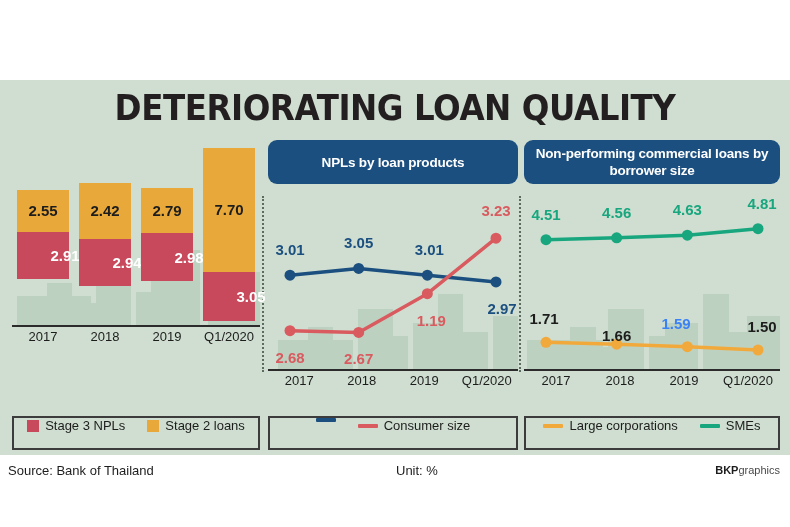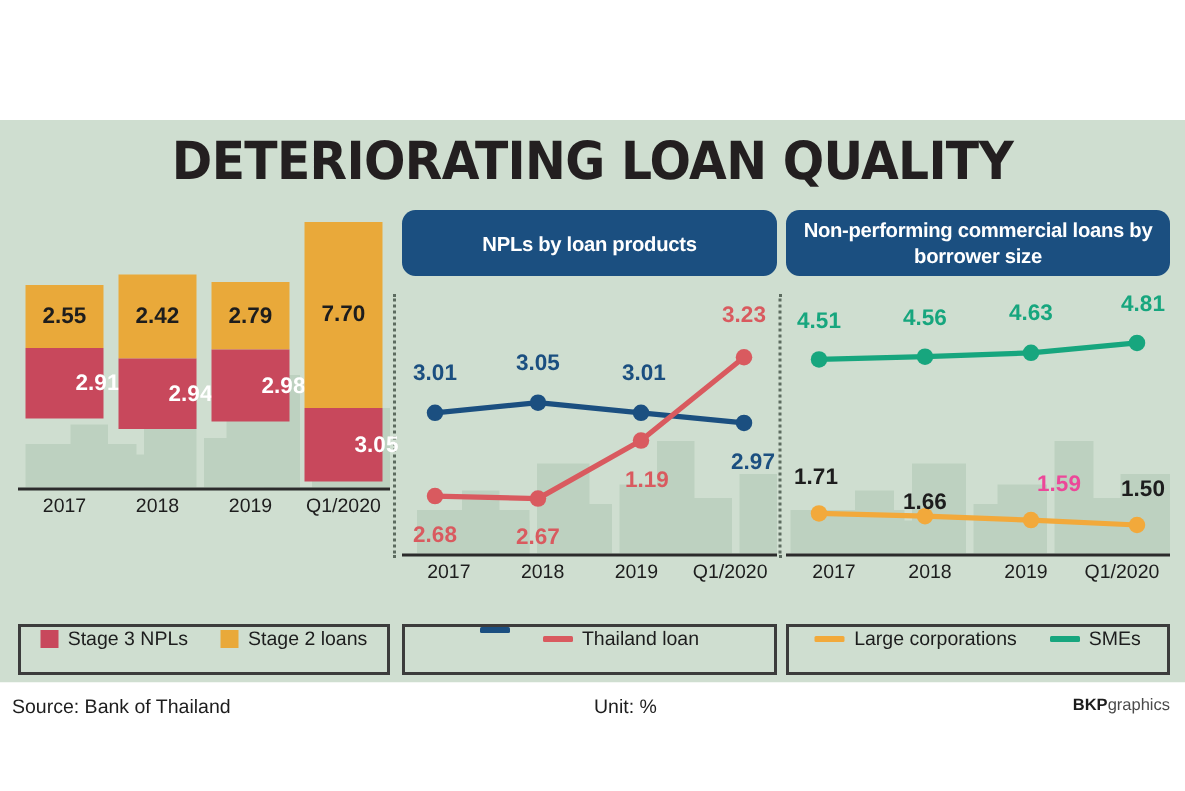"1.59" div.lbl { color: #ec4899 -> #3b82f6; left: 182px -> 152px }
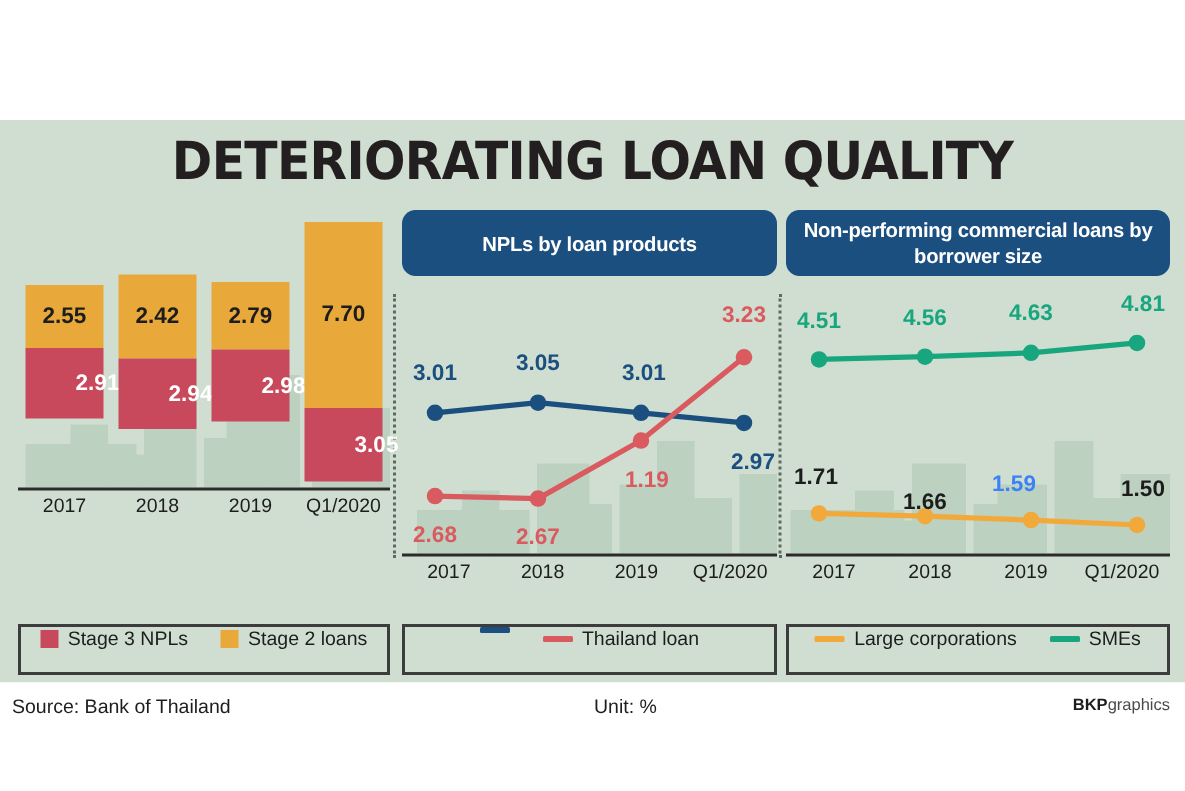"Thailand loan" span { text: Thailand loan -> Consumer size }
